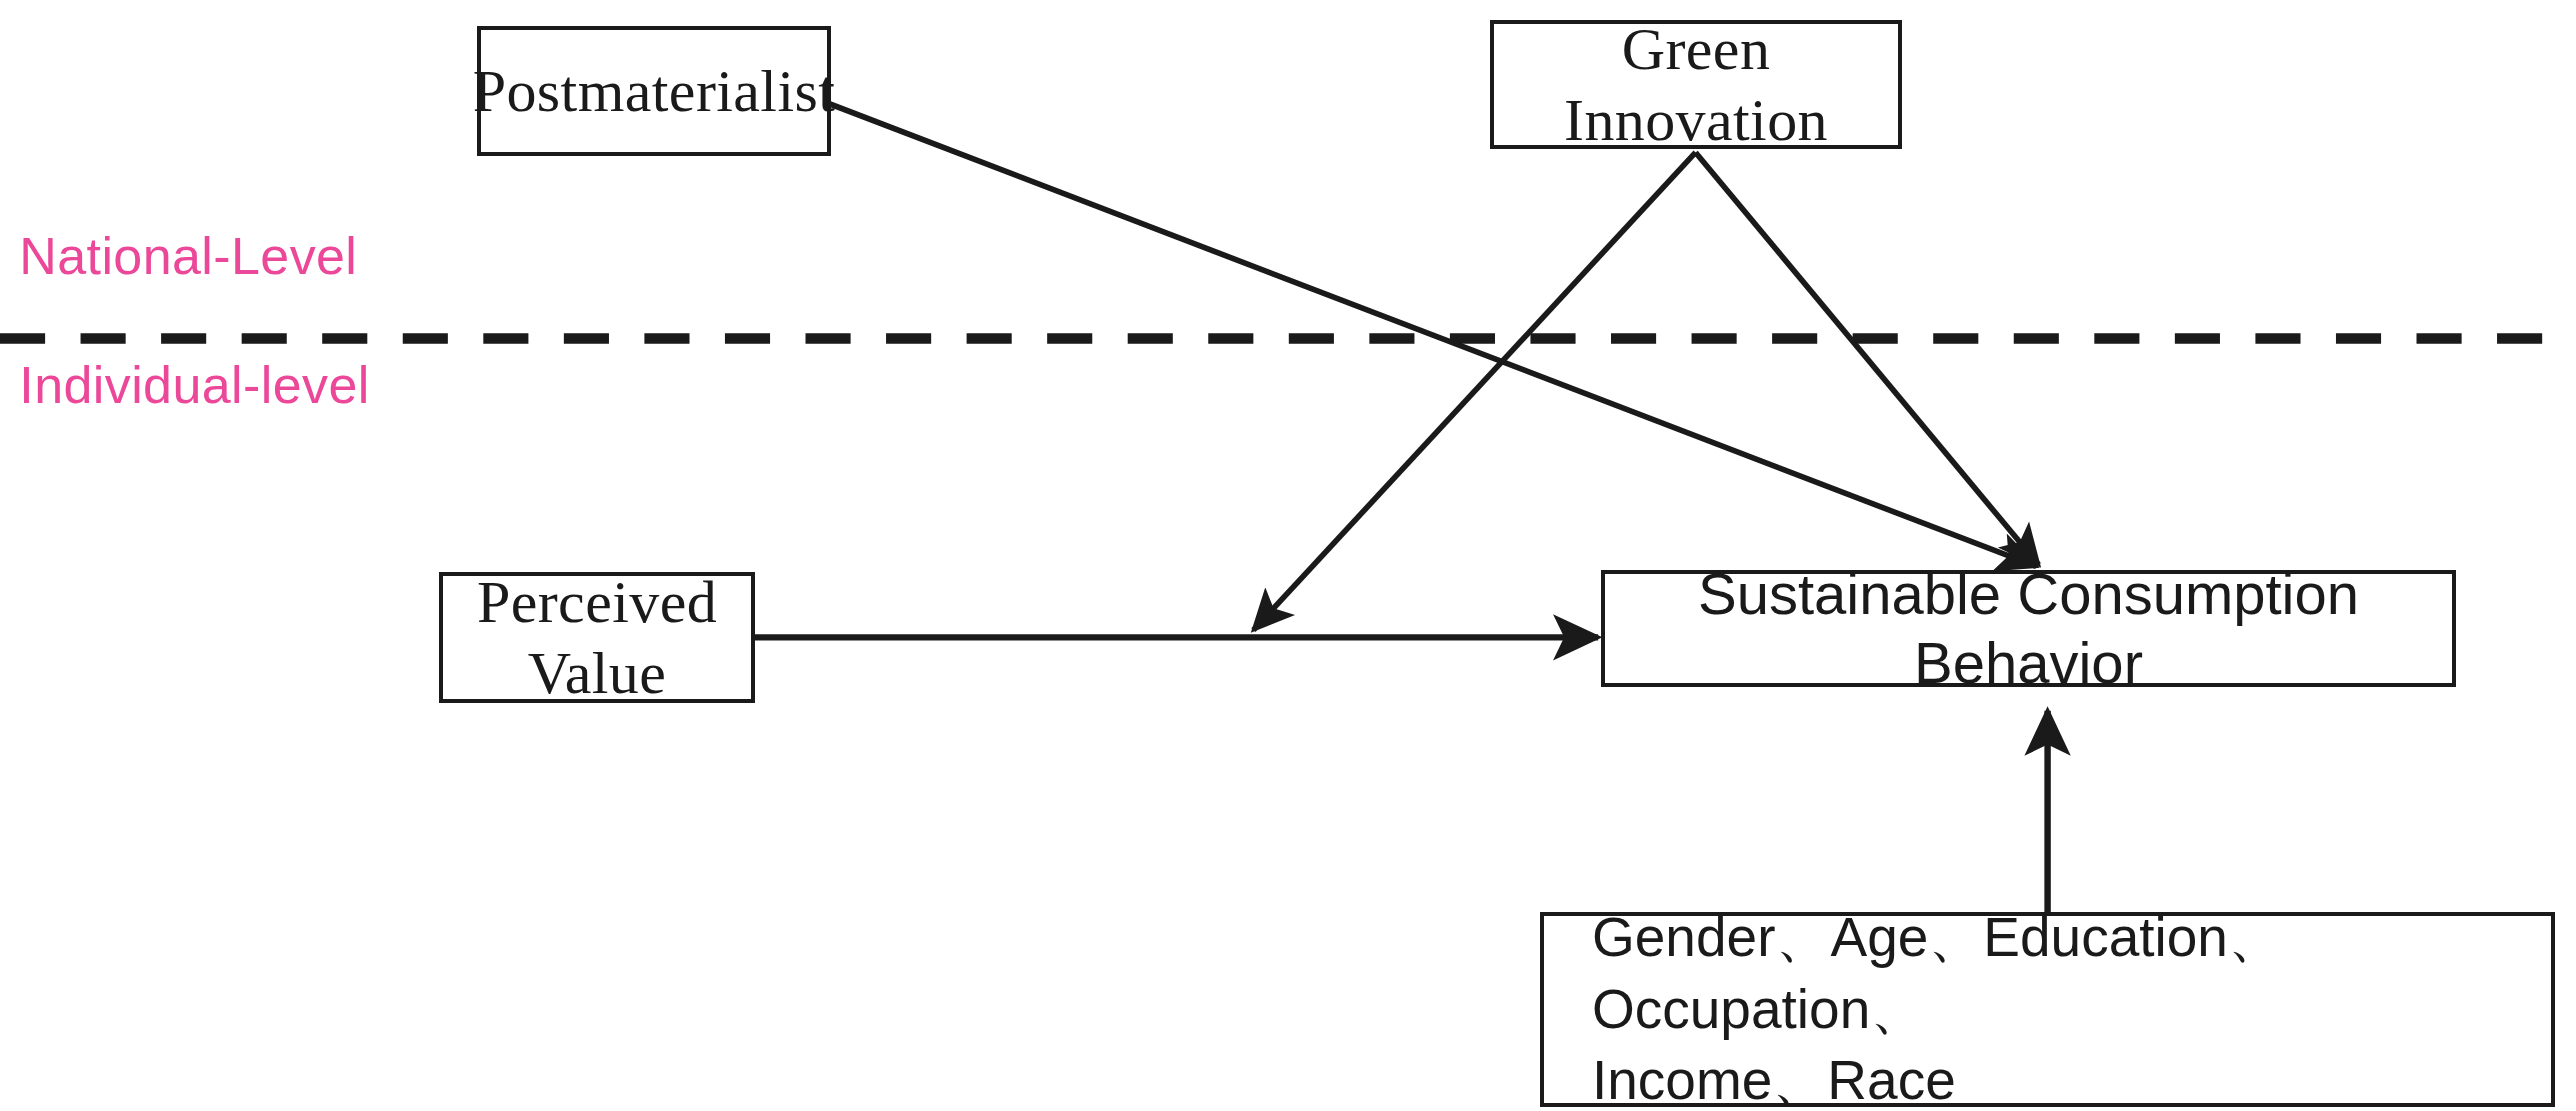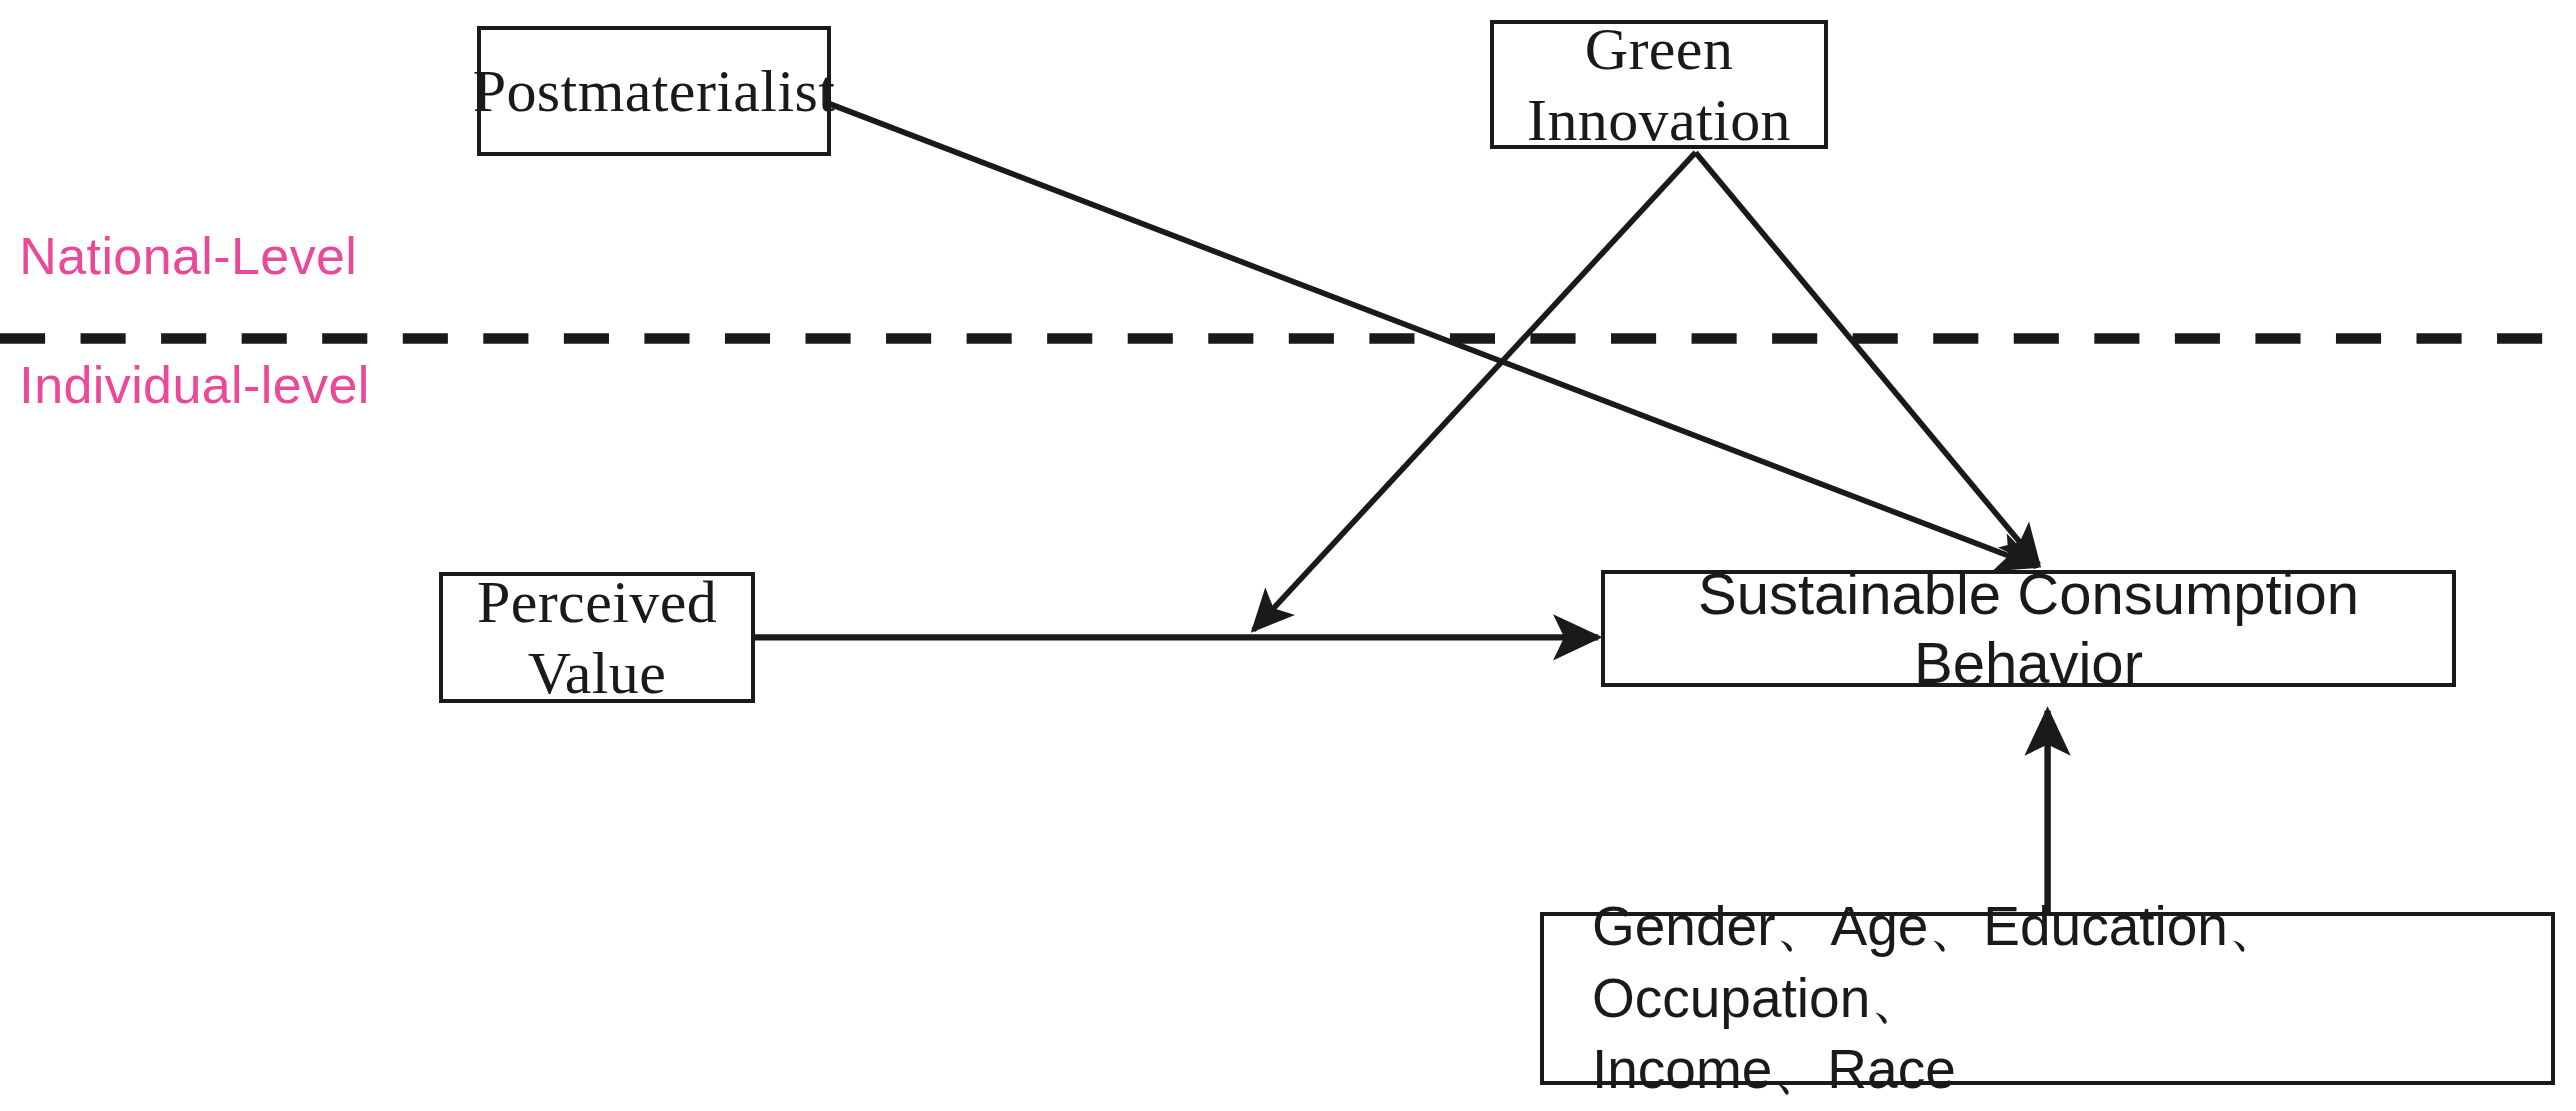"Green Innovation" #node-green-innovation { width: 338px -> 412px }
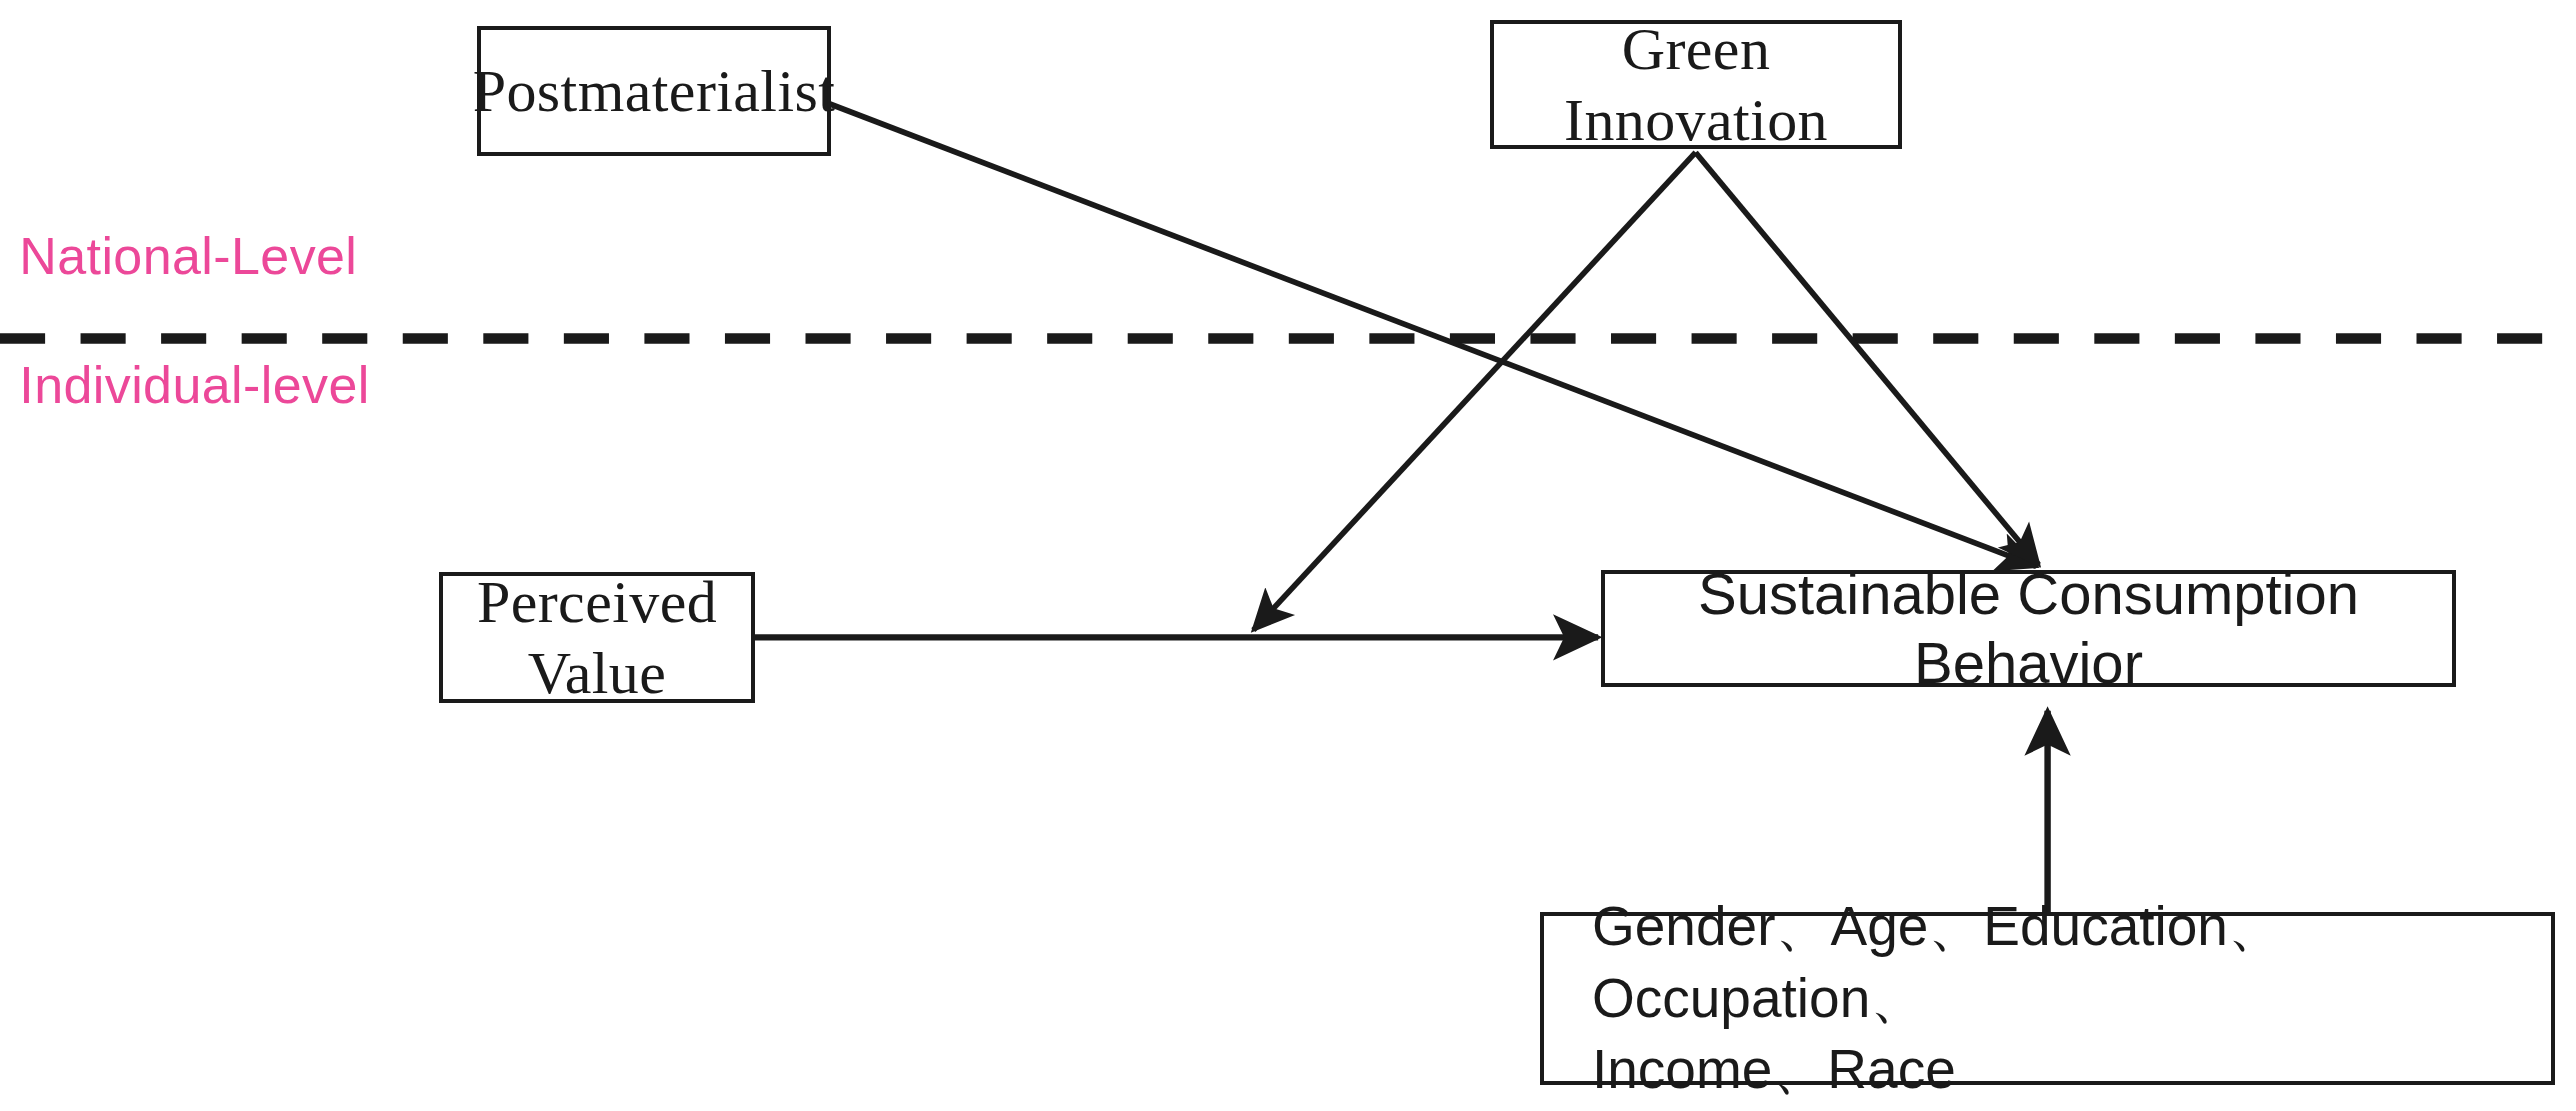"Gender、Age、Education、Occupation、" #node-demographics { height: 173px -> 195px }
